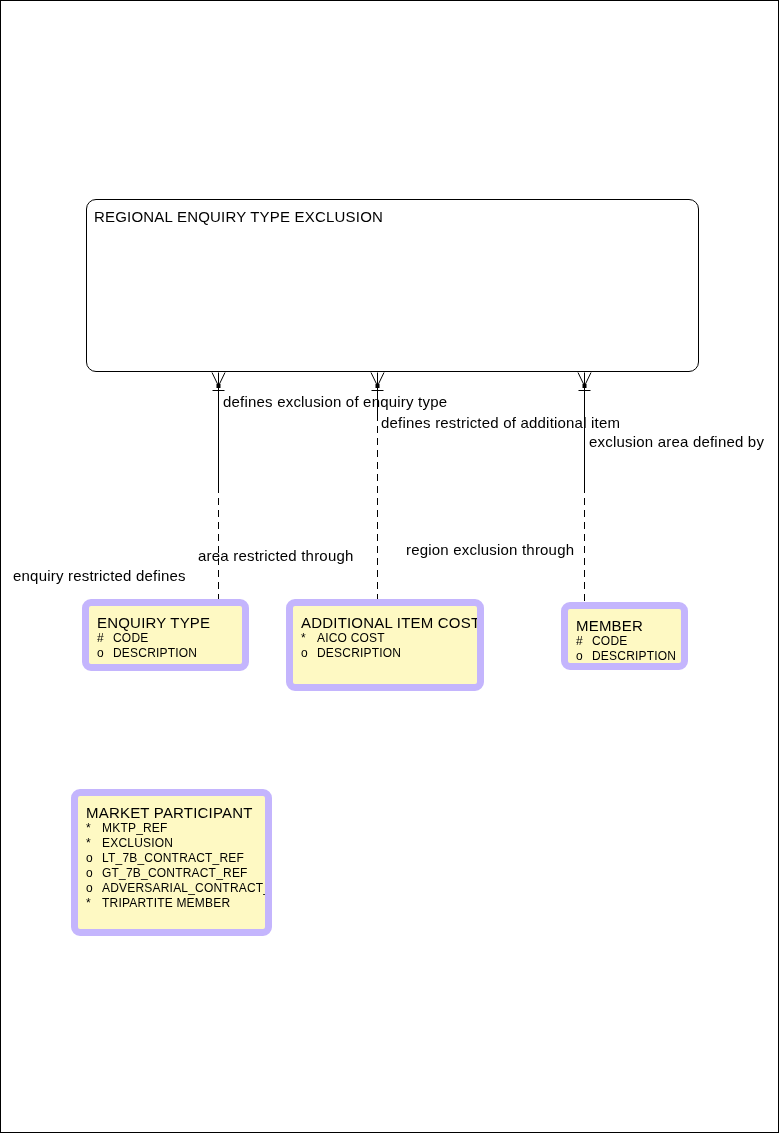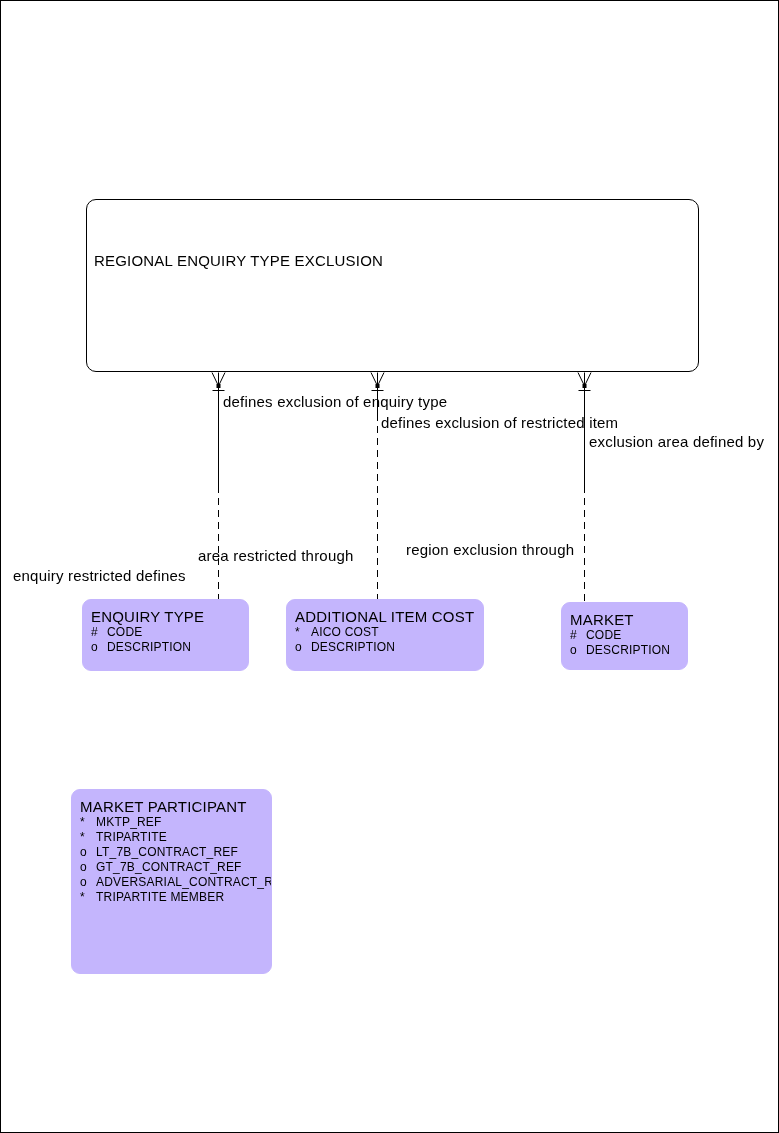"REGIONAL ENQUIRY TYPE EXCLUSION" .rootbox .etitle { margin-top: 44px -> none }
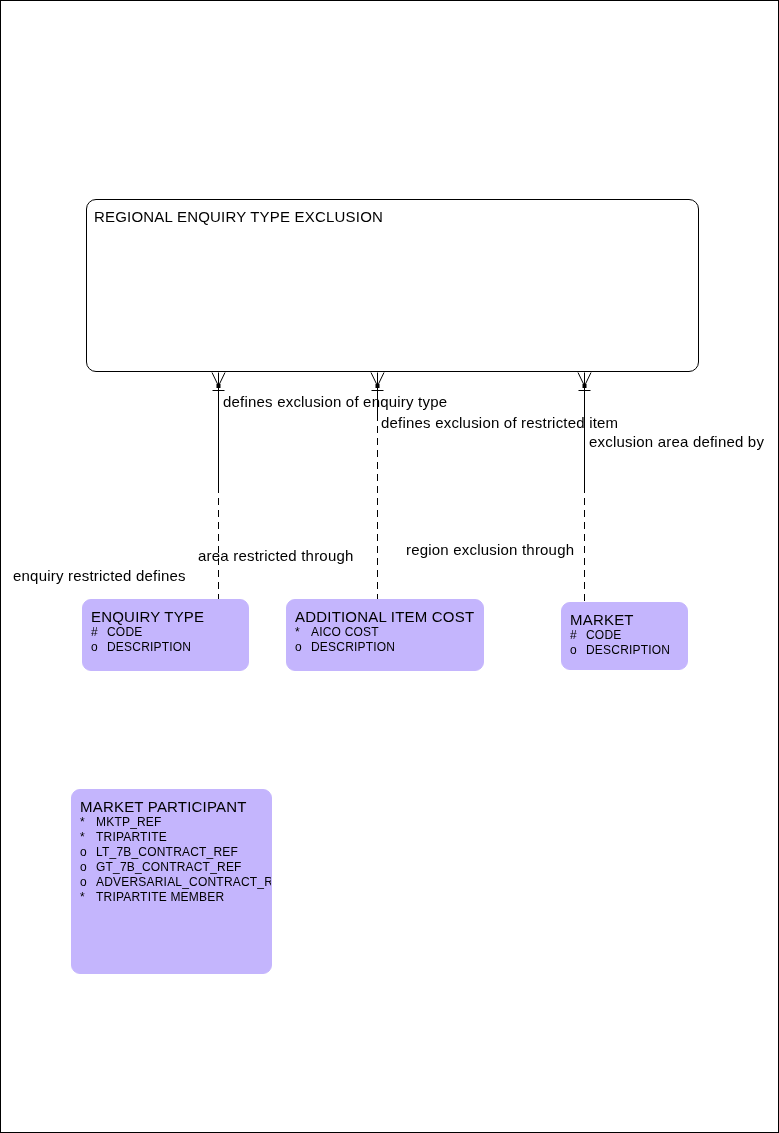"defines exclusion of restricted item" div.rel-label { text: exclusion of restricted -> restricted of additional }
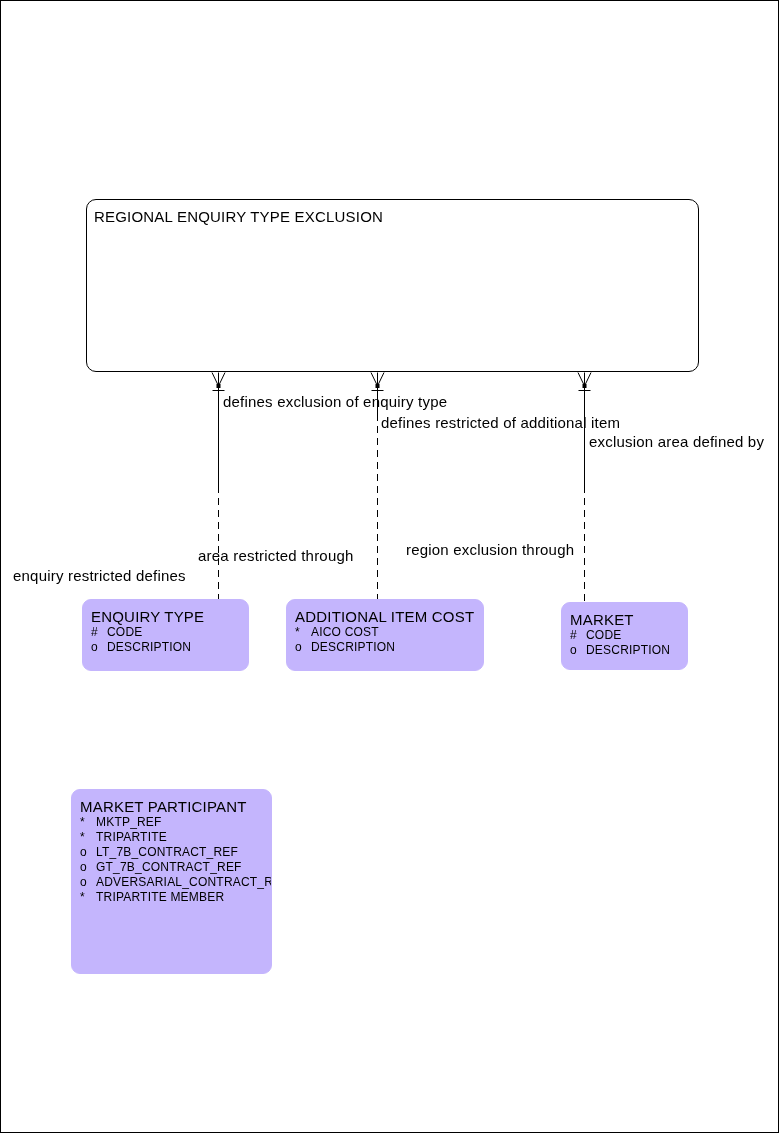"ENQUIRY TYPE" .entity { background: #c4b5fd -> #fef9c3; border: 1px solid #c4b5fd -> 7px solid #c4b5fd }
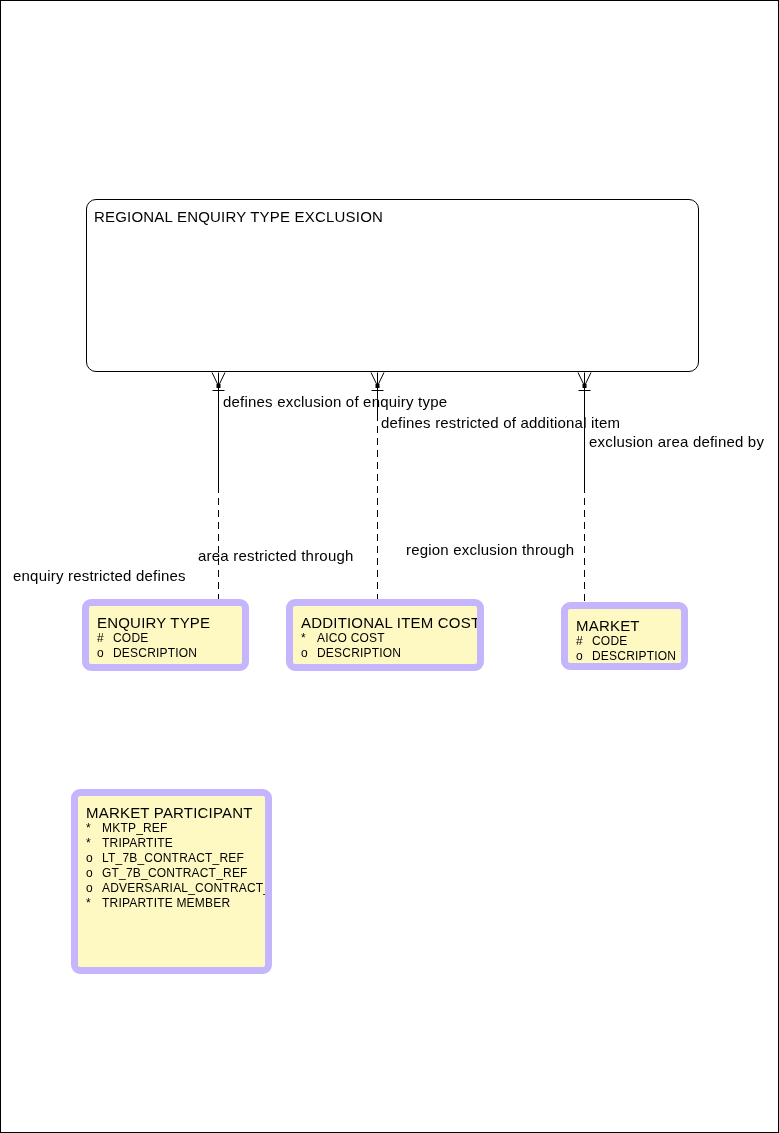"ADDITIONAL ITEM COST" div.entity { height: 72px -> 92px }
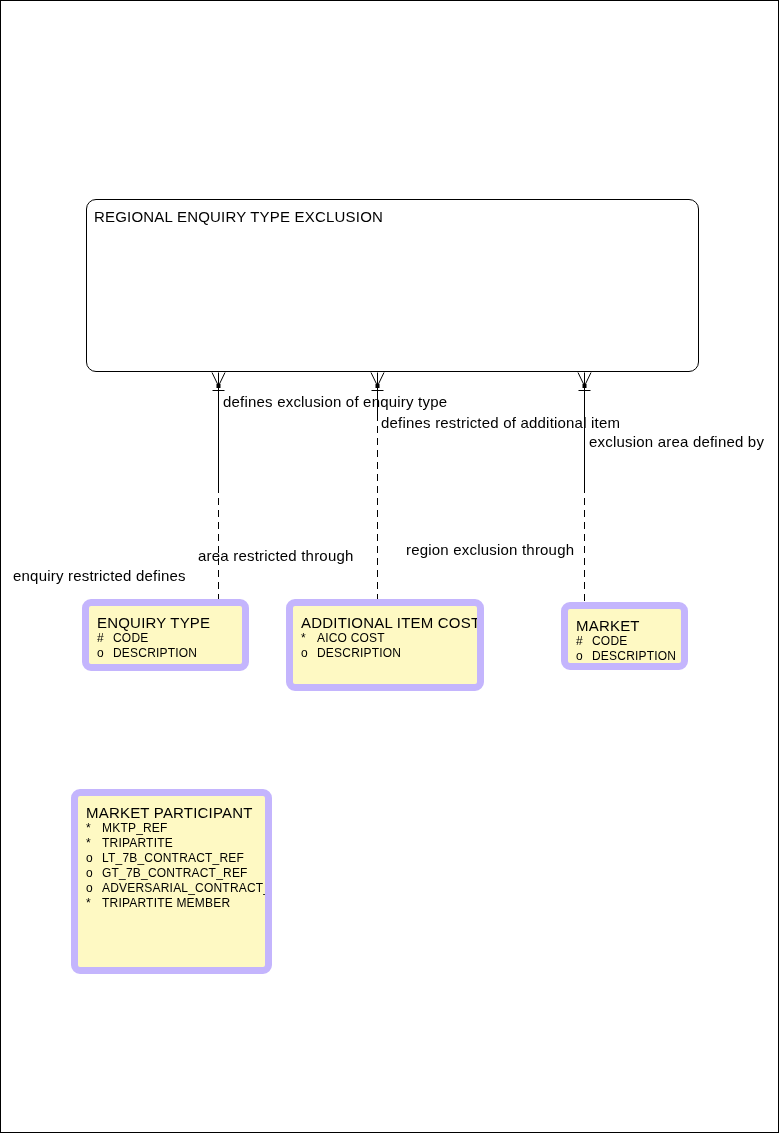"MARKET" div.etitle { text: MARKET -> MEMBER }
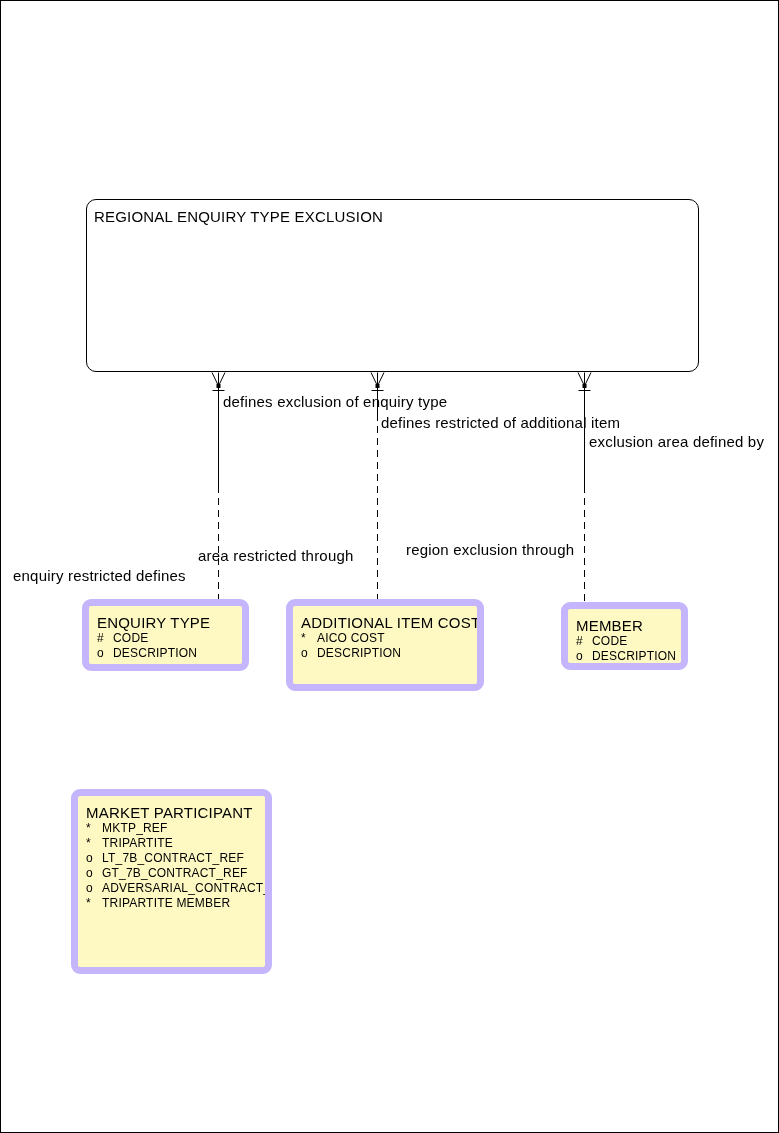"MARKET PARTICIPANT" div.entity { height: 185px -> 147px }
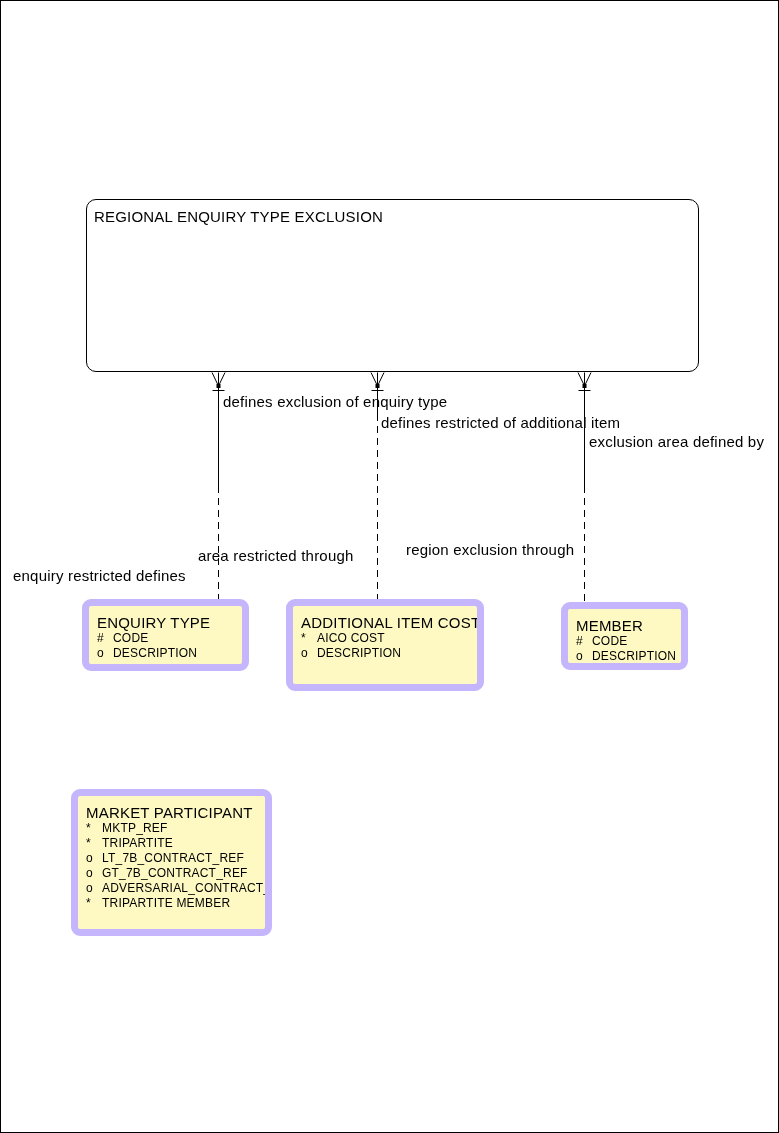"TRIPARTITE" span { text: TRIPARTITE -> EXCLUSION }
